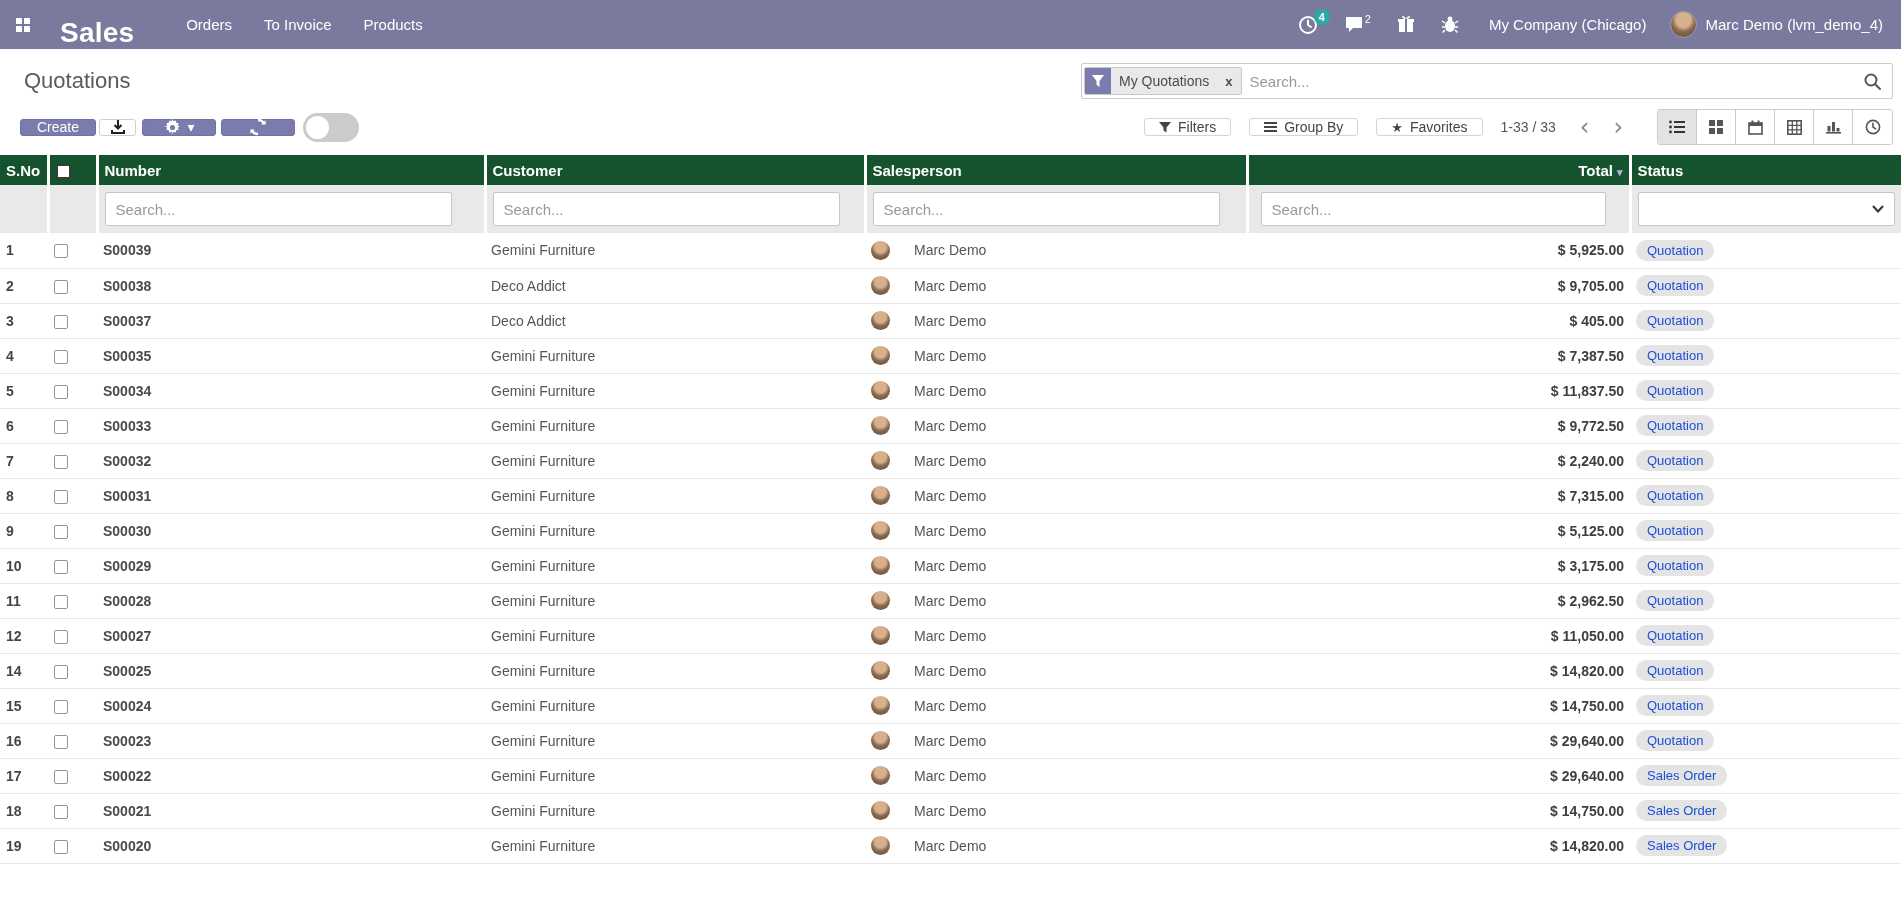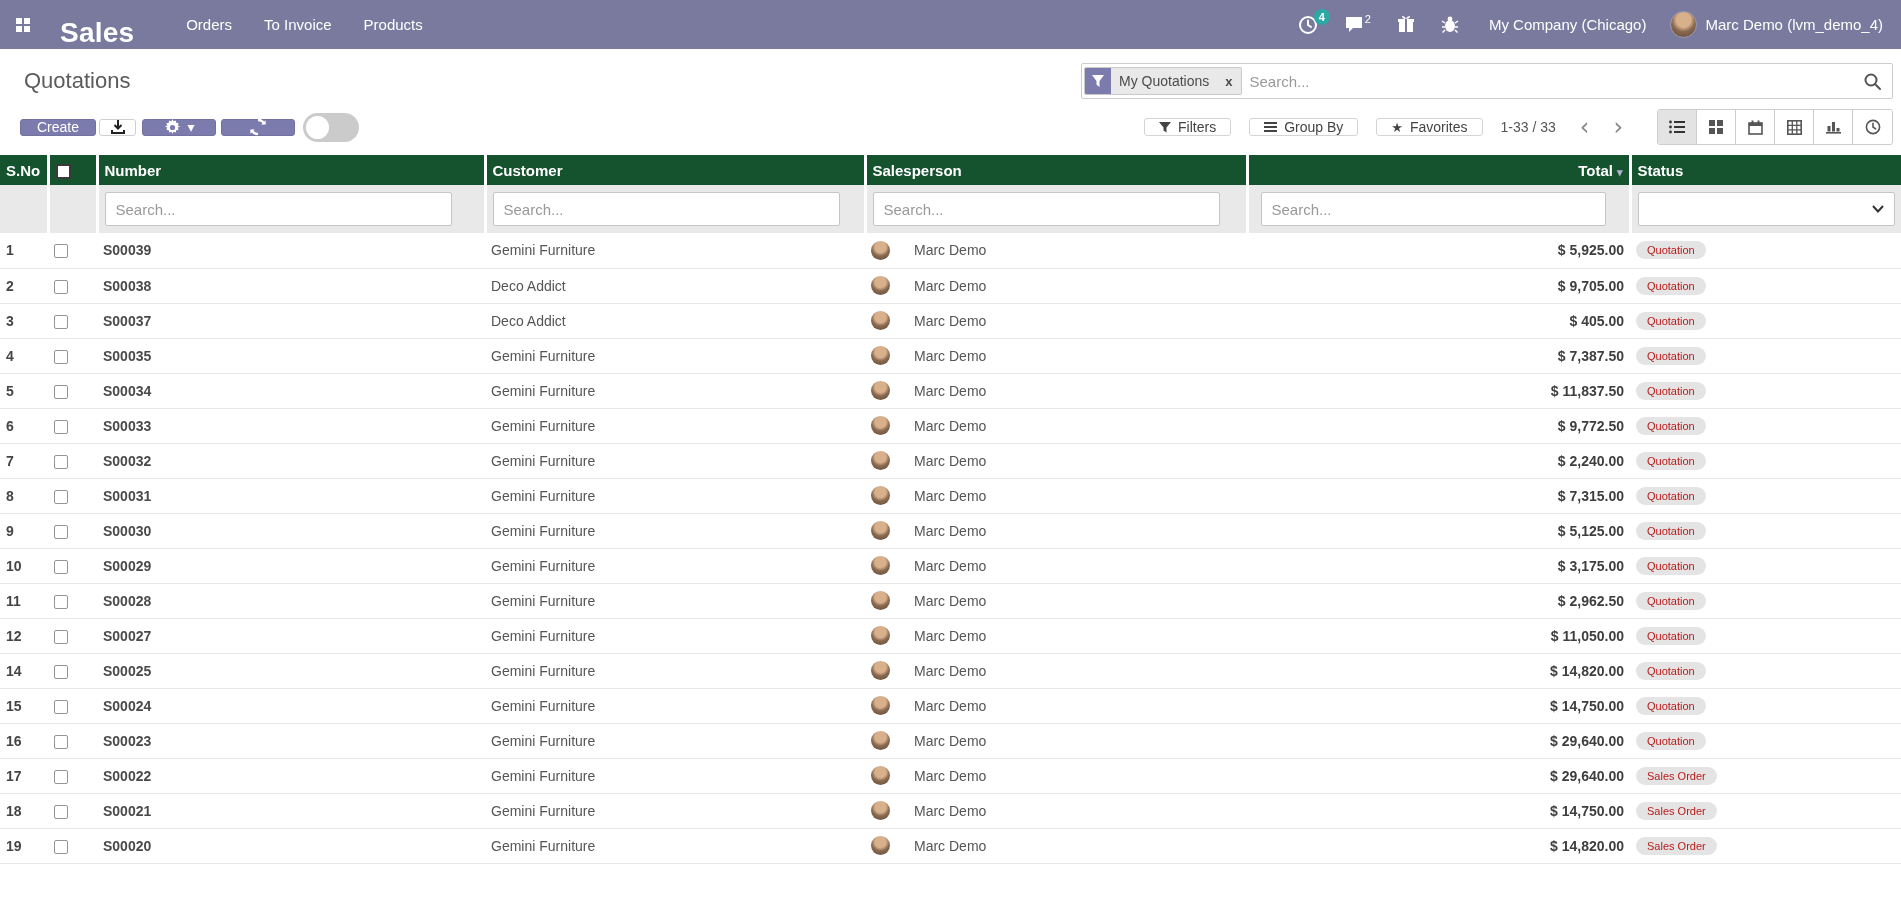"Quotation" .status-badge { color: #b91c1c -> #1d4ed8; font-size: 11px -> 13px }
